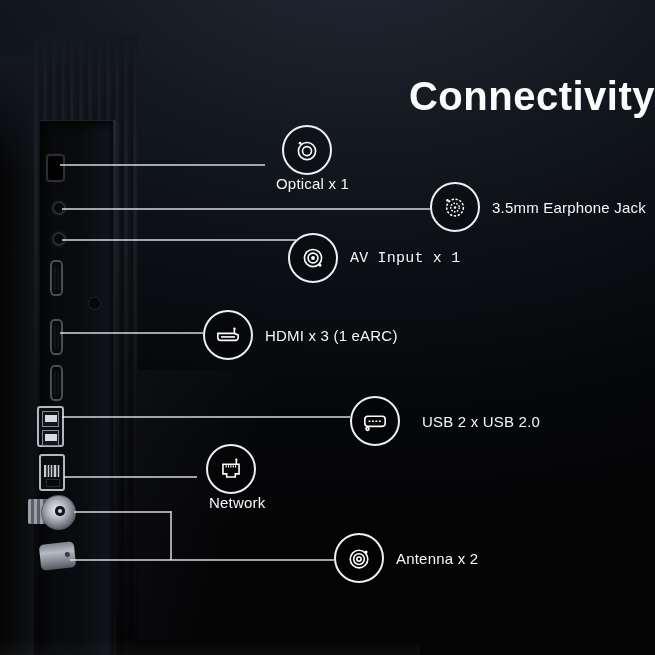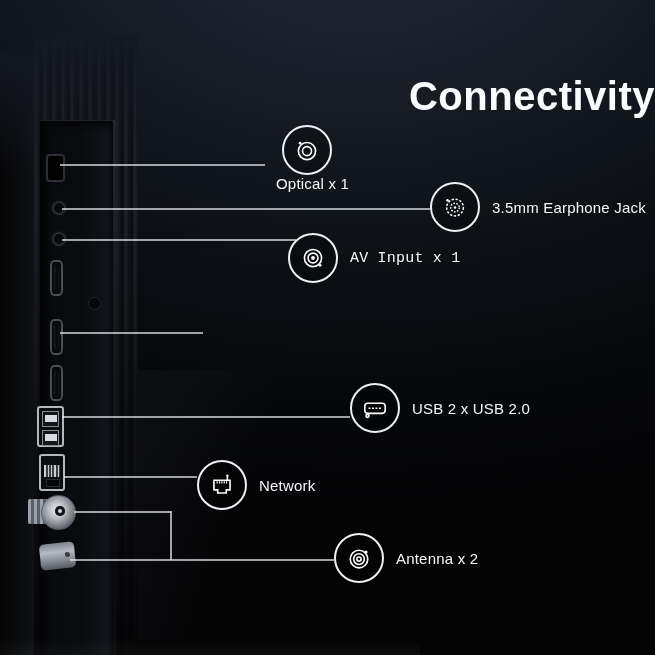"HDMI x 3 (1 eARC)" div.callout { html: none -> <div> <div> <svg> <path></path> <path></path> <path></path> <circle></circle> </svg> </div> <span>HDMI x 3 (1 eARC)</span> </div> }
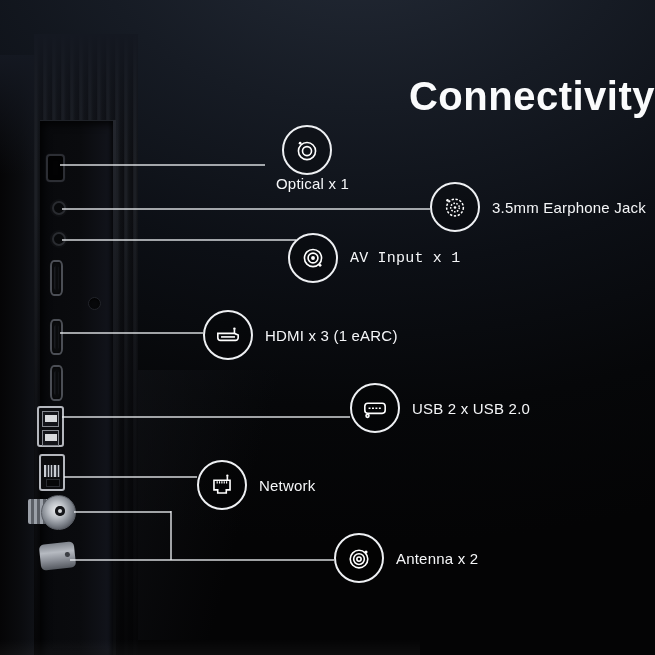"USB 2 x USB 2.0" .co-usb { gap: none -> 10px; top: 383px -> 396px }
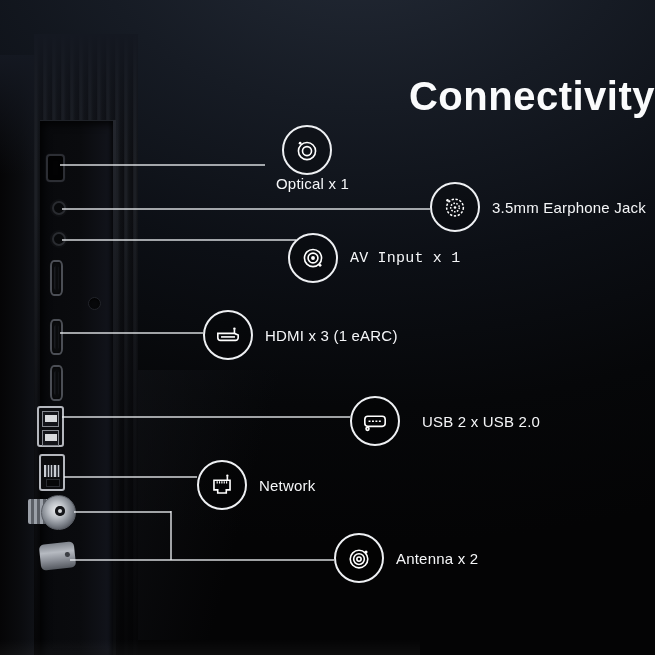"Network" .co-network { flex-direction: none -> column; top: 460px -> 444px }
